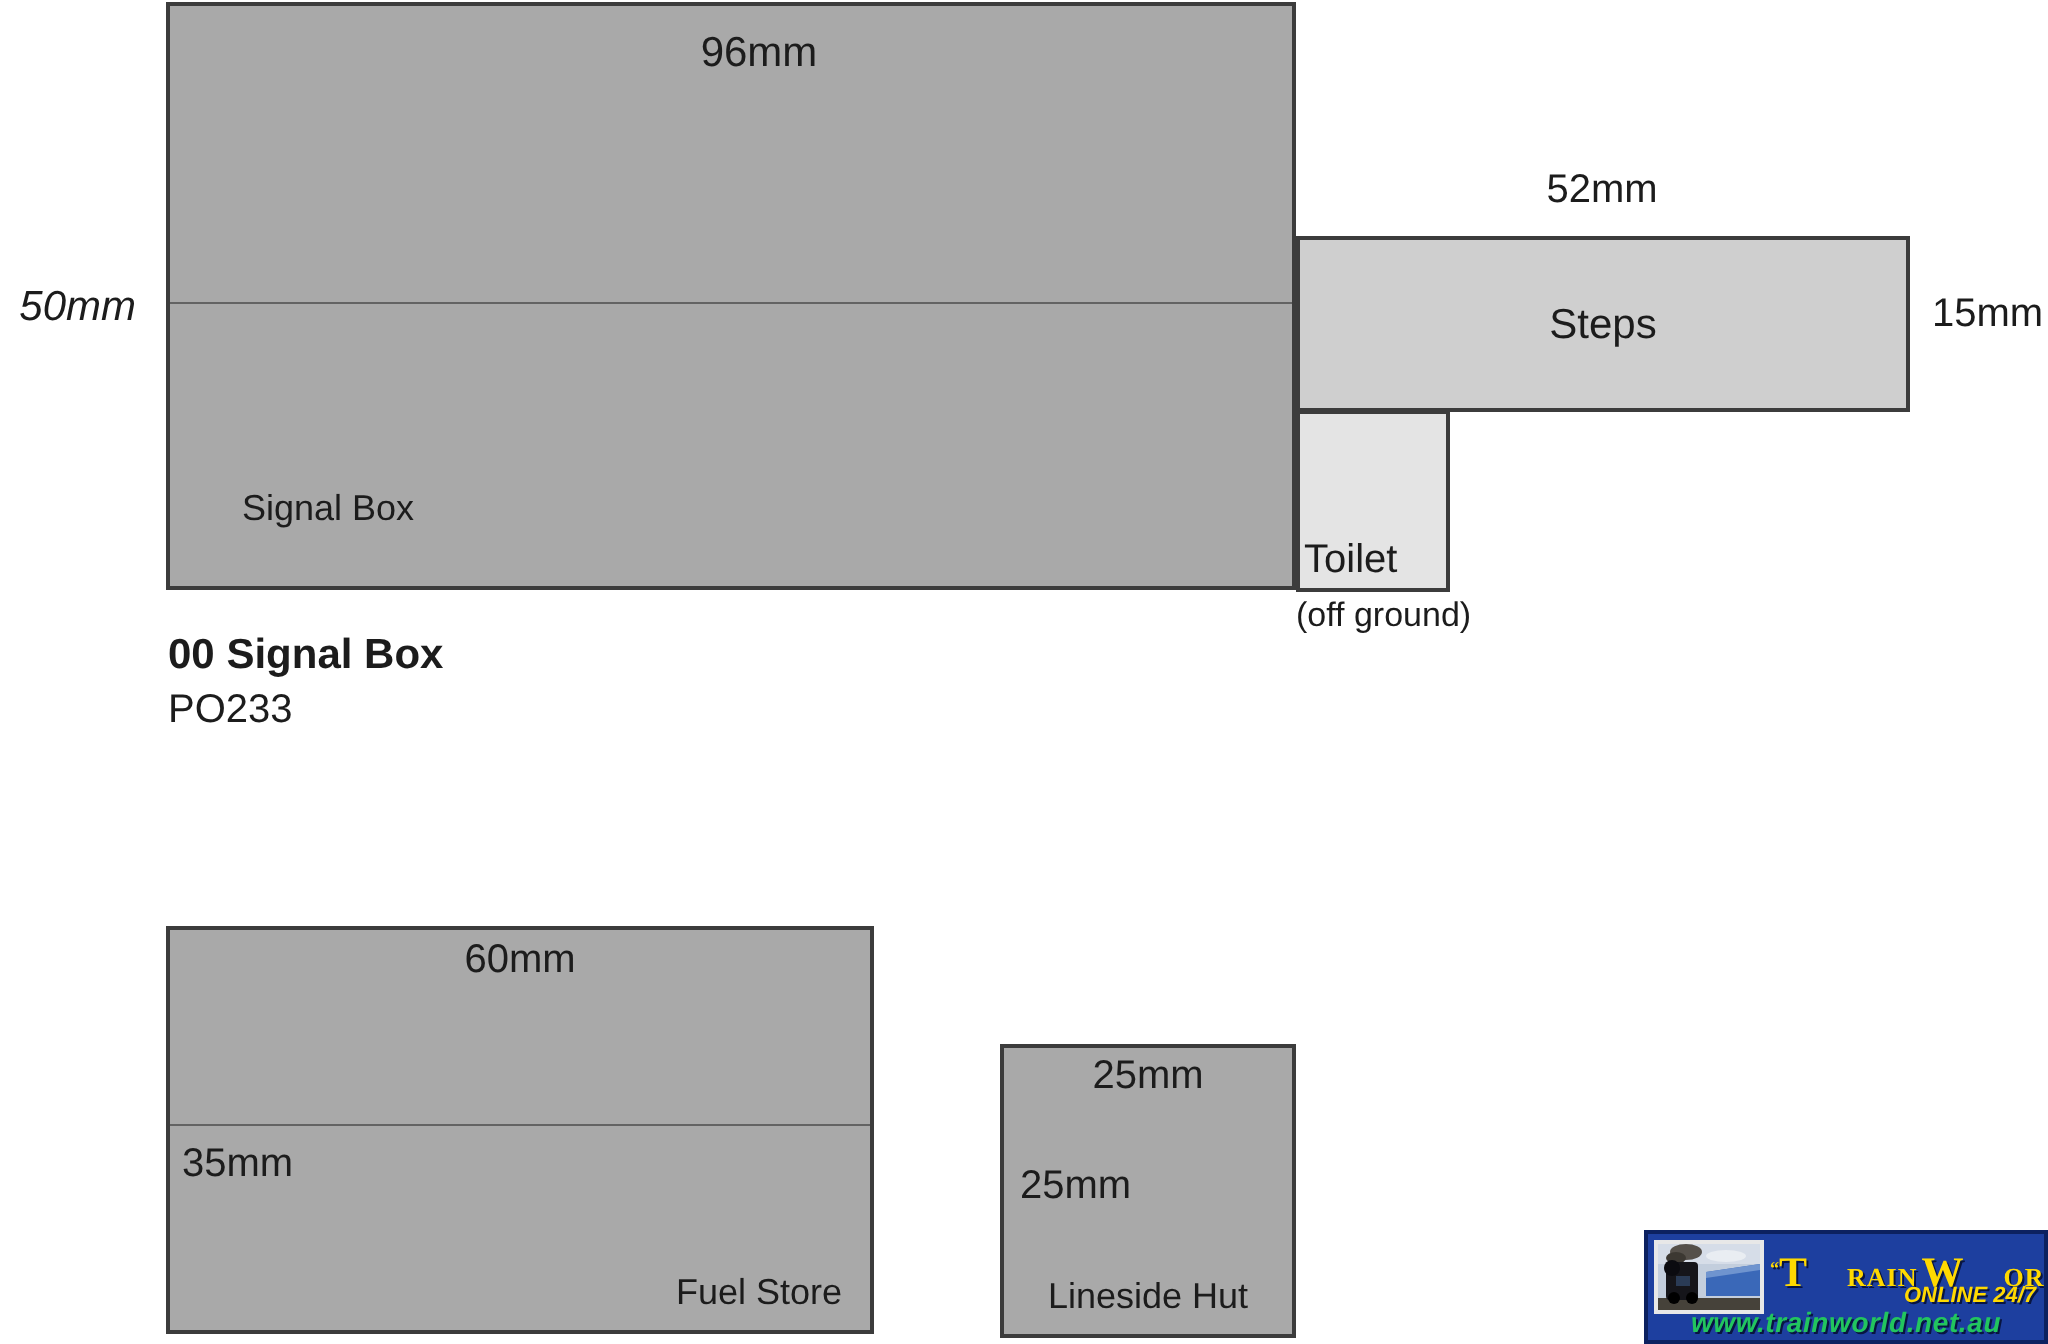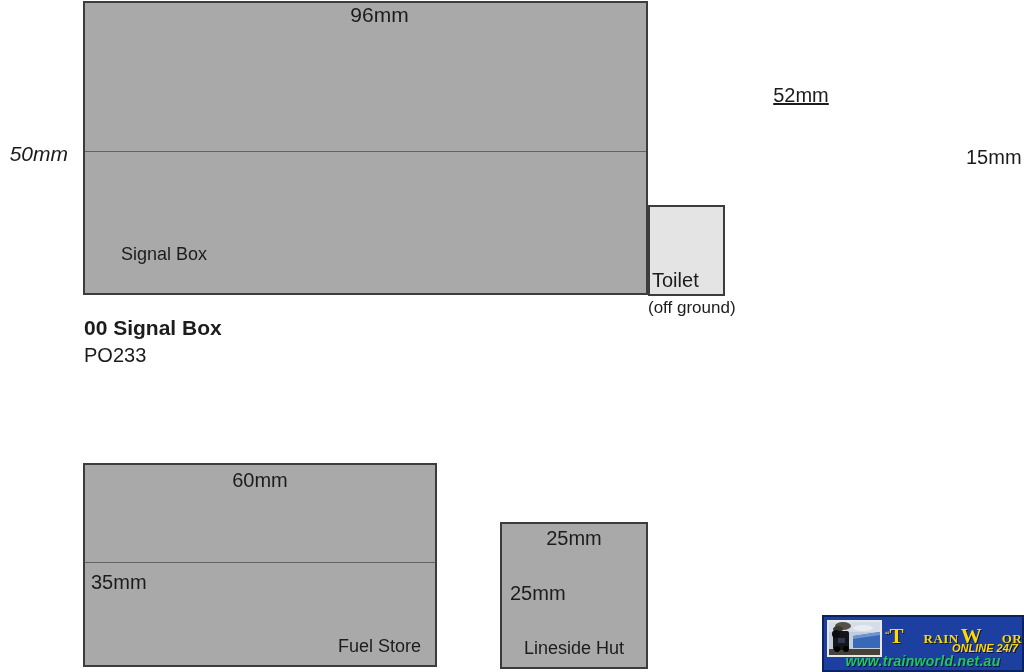"96mm" div.abs { top: 0 -> 12px }
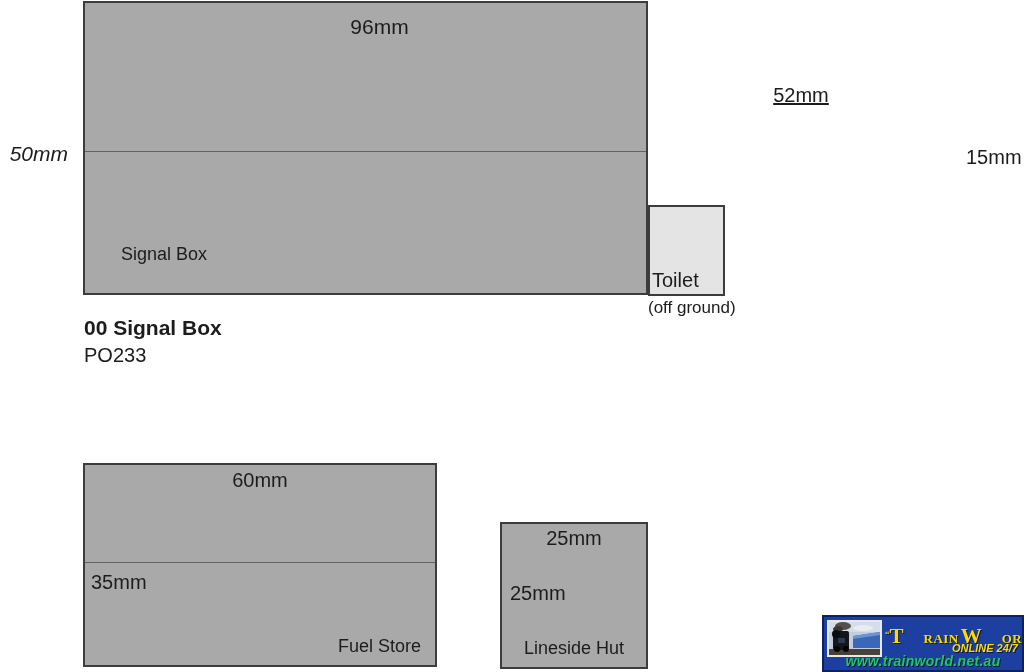"52mm" div.abs { text-decoration: underline -> none }
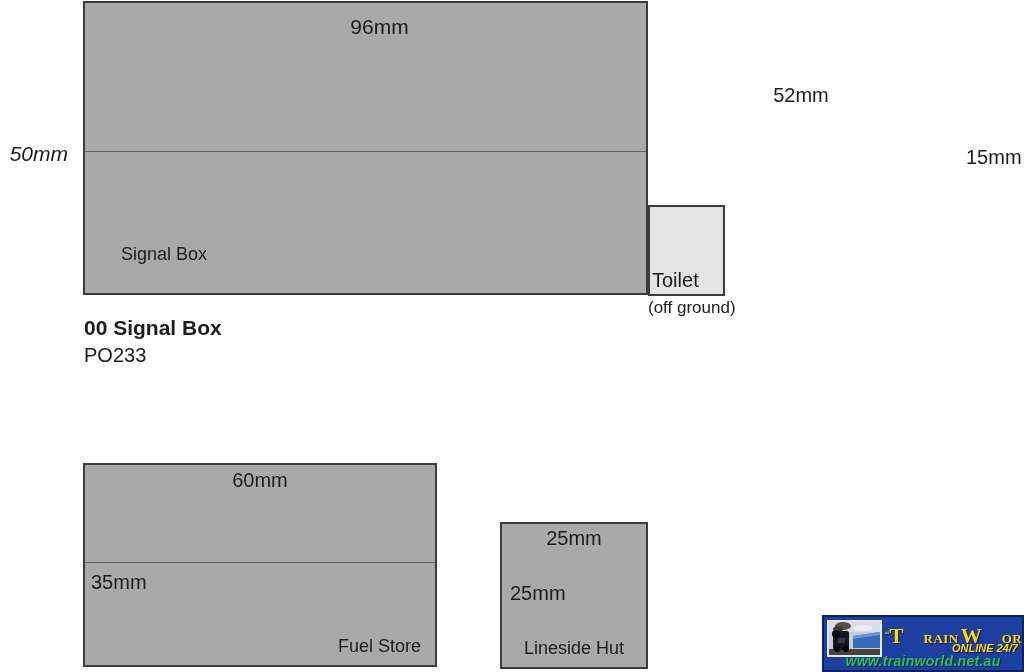"Steps" div.rect { html: none -> <div> <div>Steps</div> </div> }
